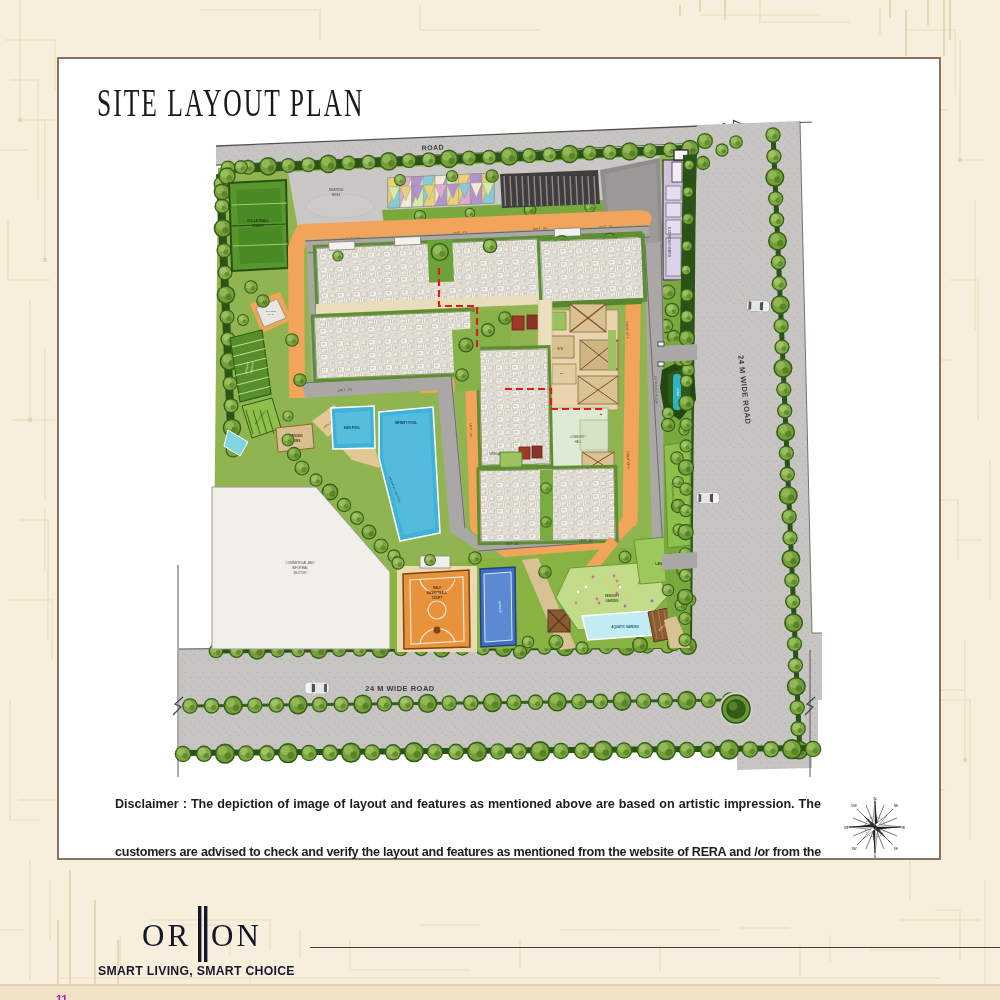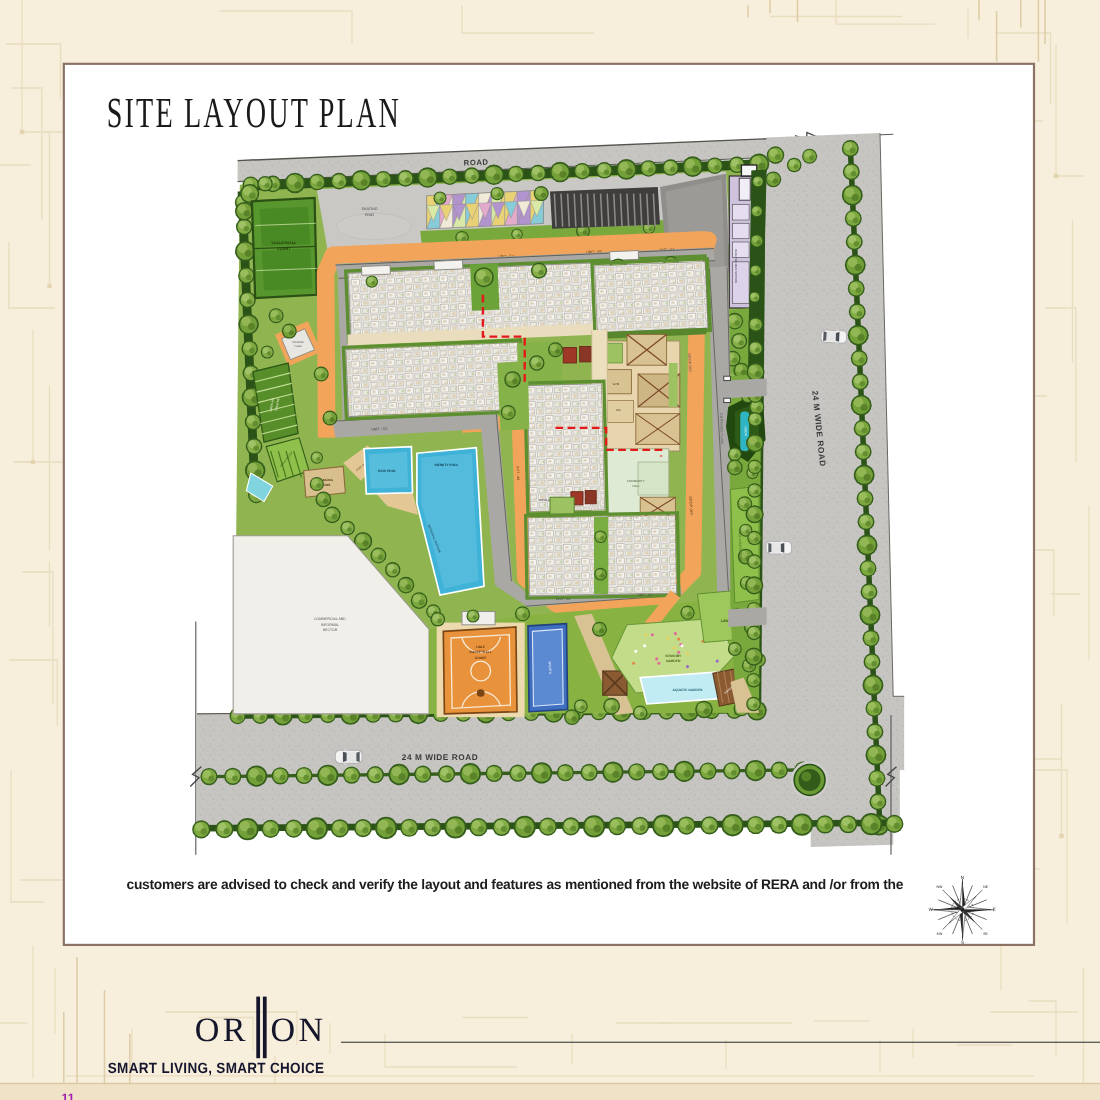"Disclaimer : The depiction of" div { html: none -> <div>Disclaimer&nbsp;: The depiction of image of layout and features as mentioned above are based on artistic impression. The</div> }
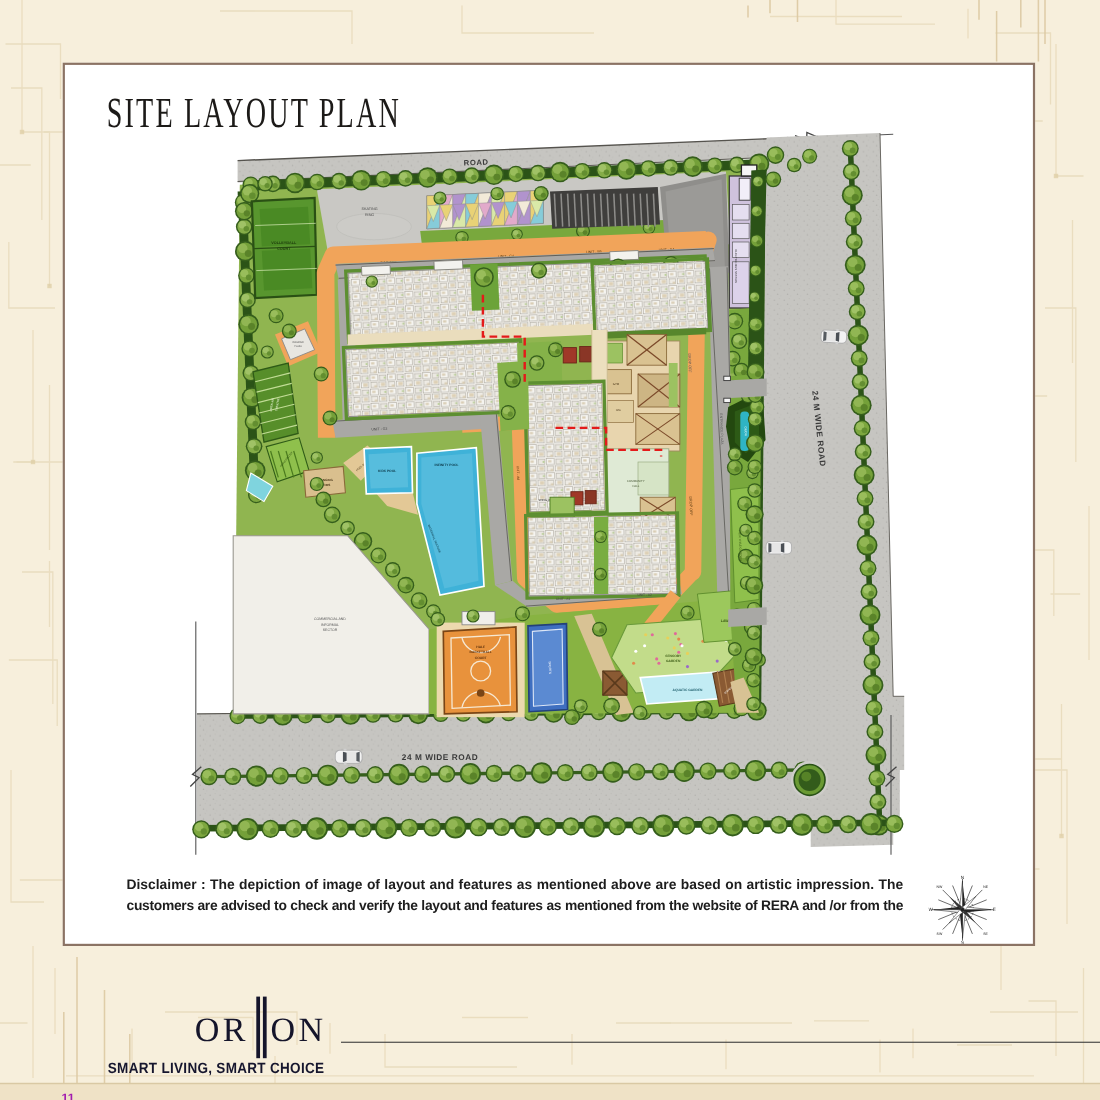"customers are advised to check" div { margin-top: none -> 29px }
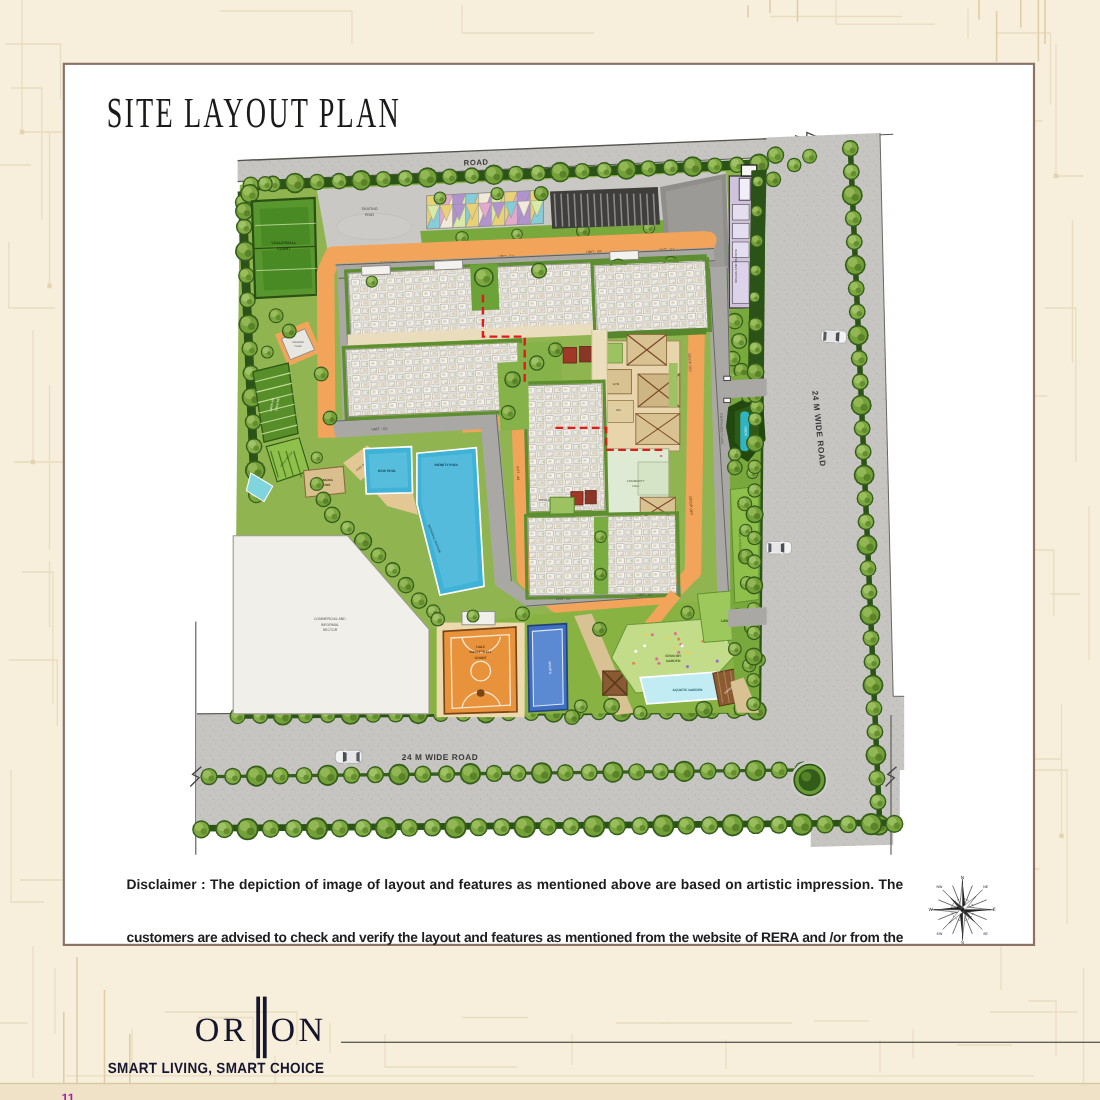"OR" div.abs { margin-left: 35px -> none }
